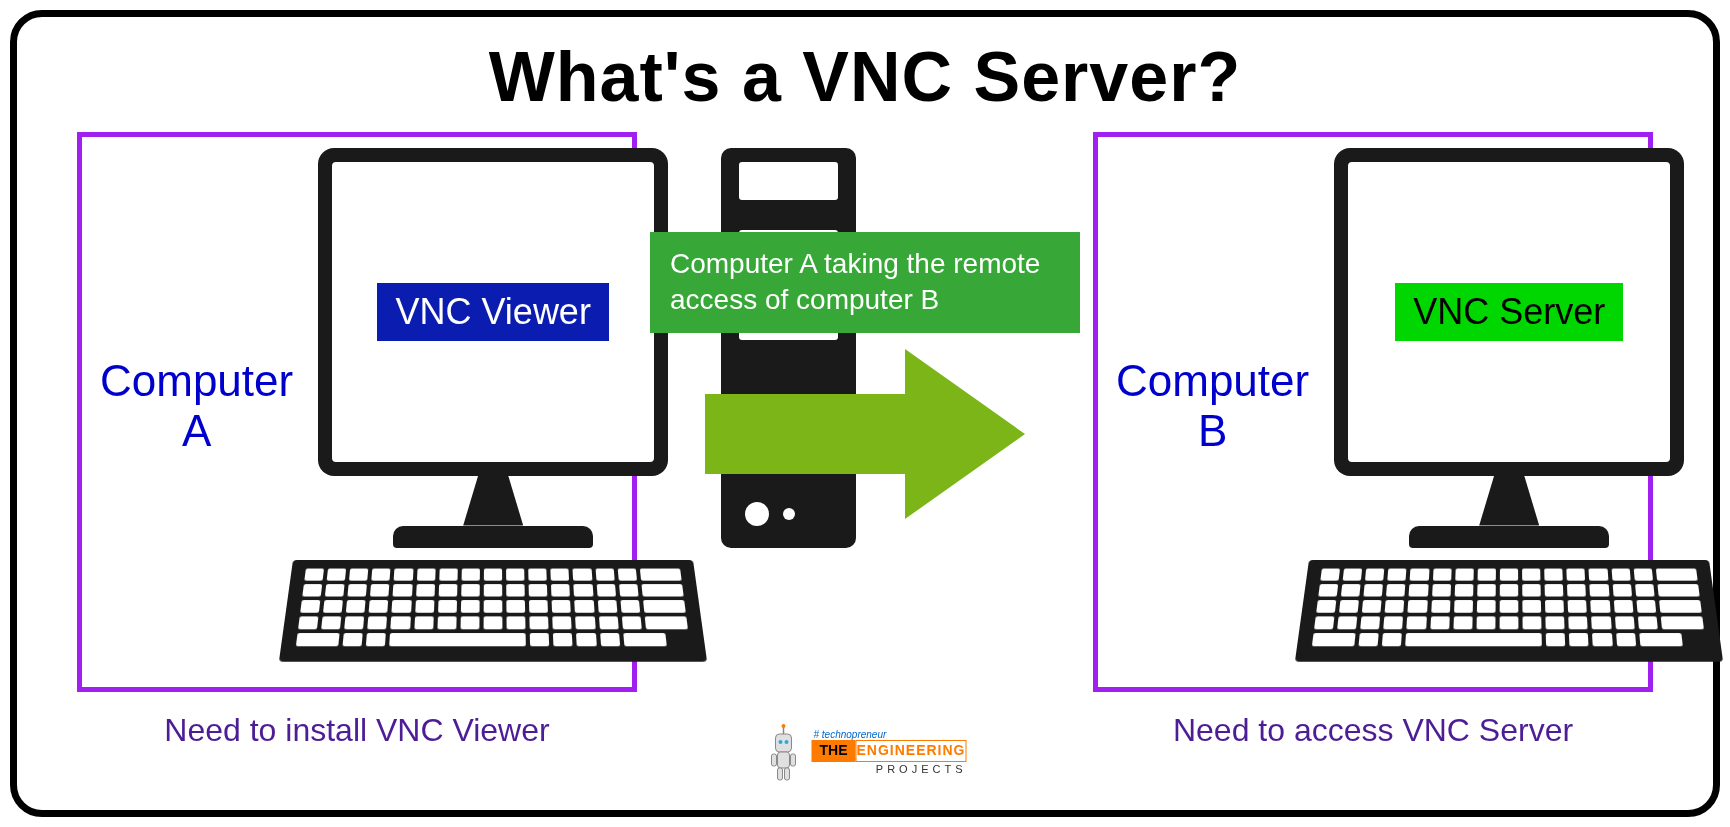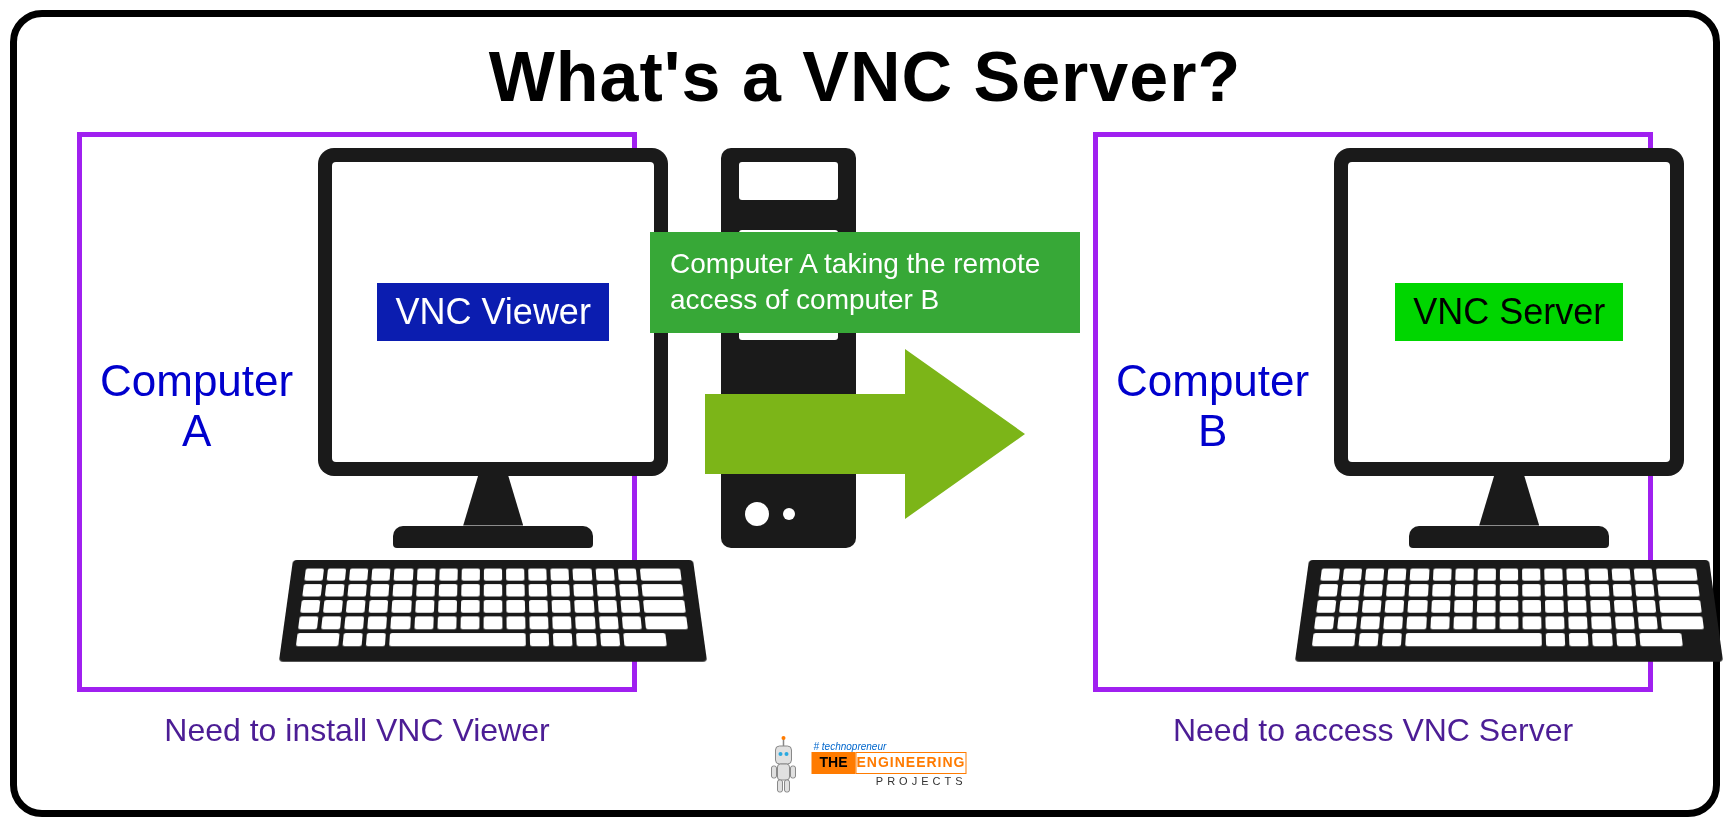"# technopreneur" .logo-wrap { bottom: 16px -> 28px }
